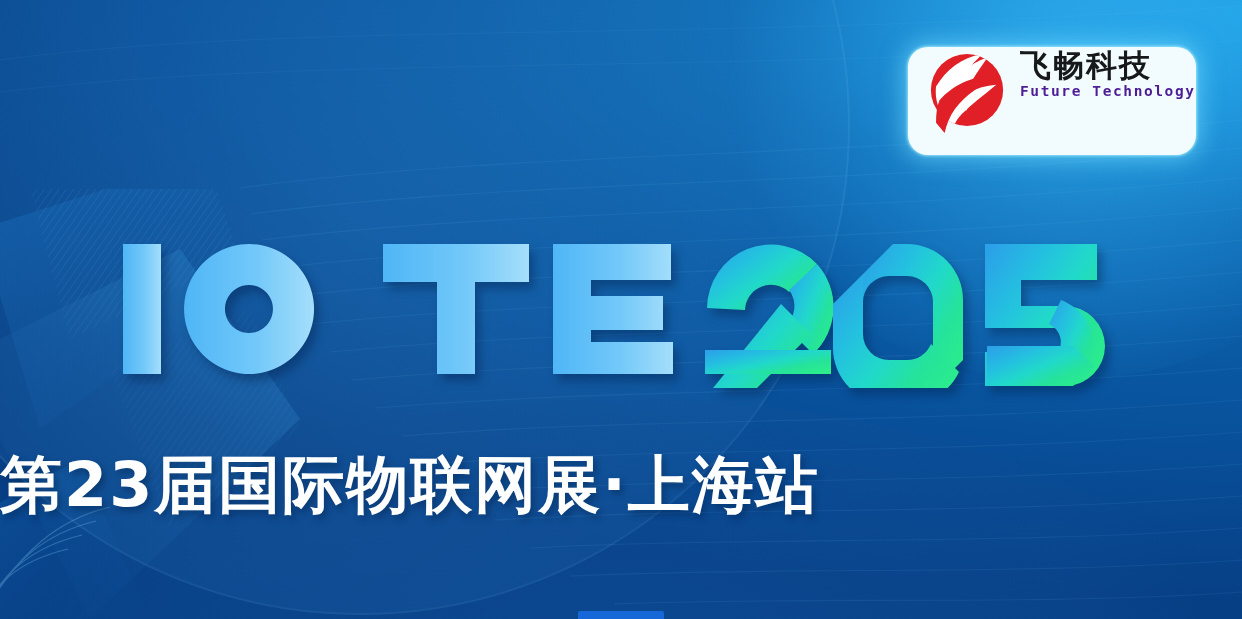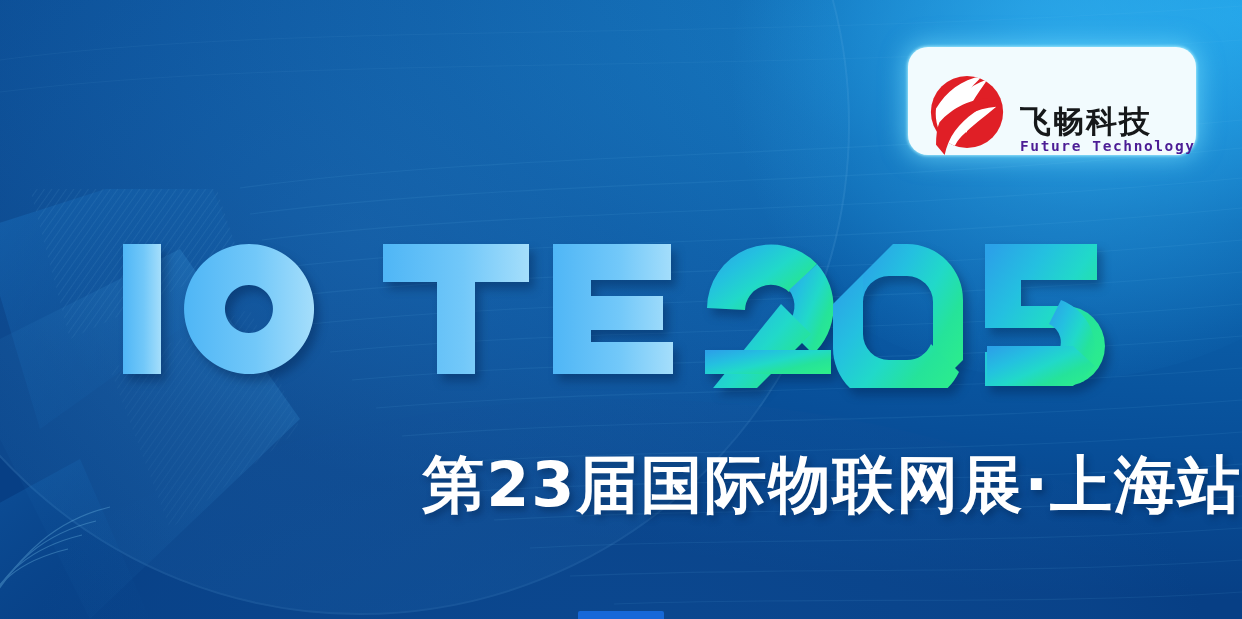"飞畅科技" .logo-badge { align-items: flex-end -> flex-start }
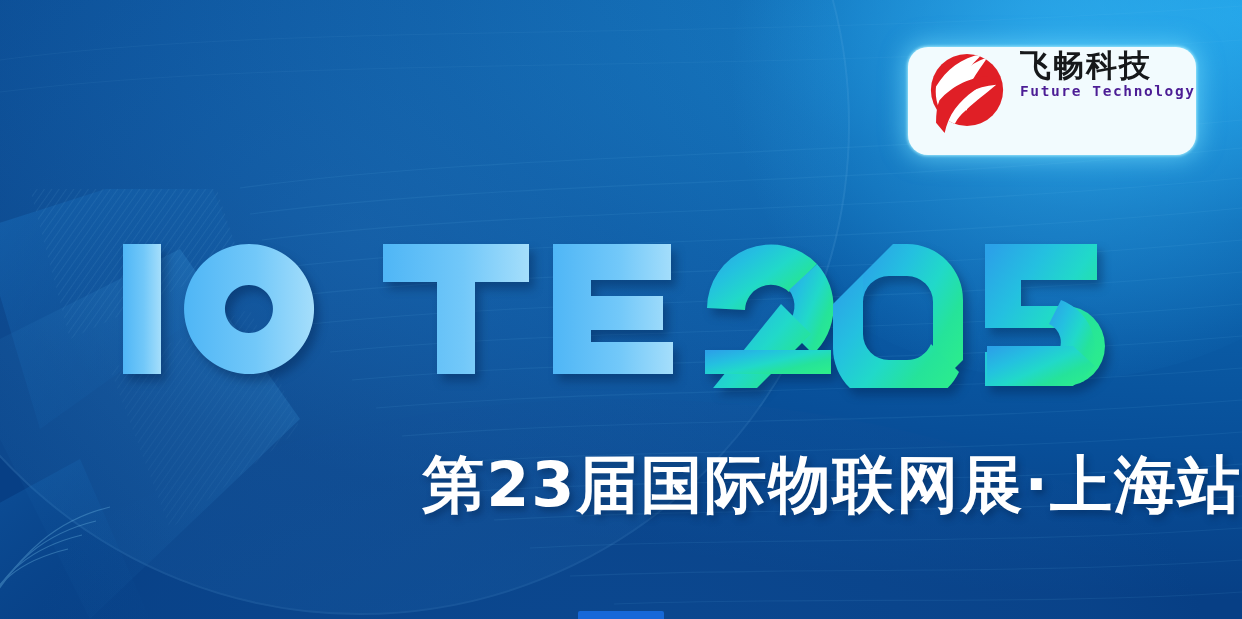"第23届国际物联网展·上海站" .subtitle { text-align: right -> left }
